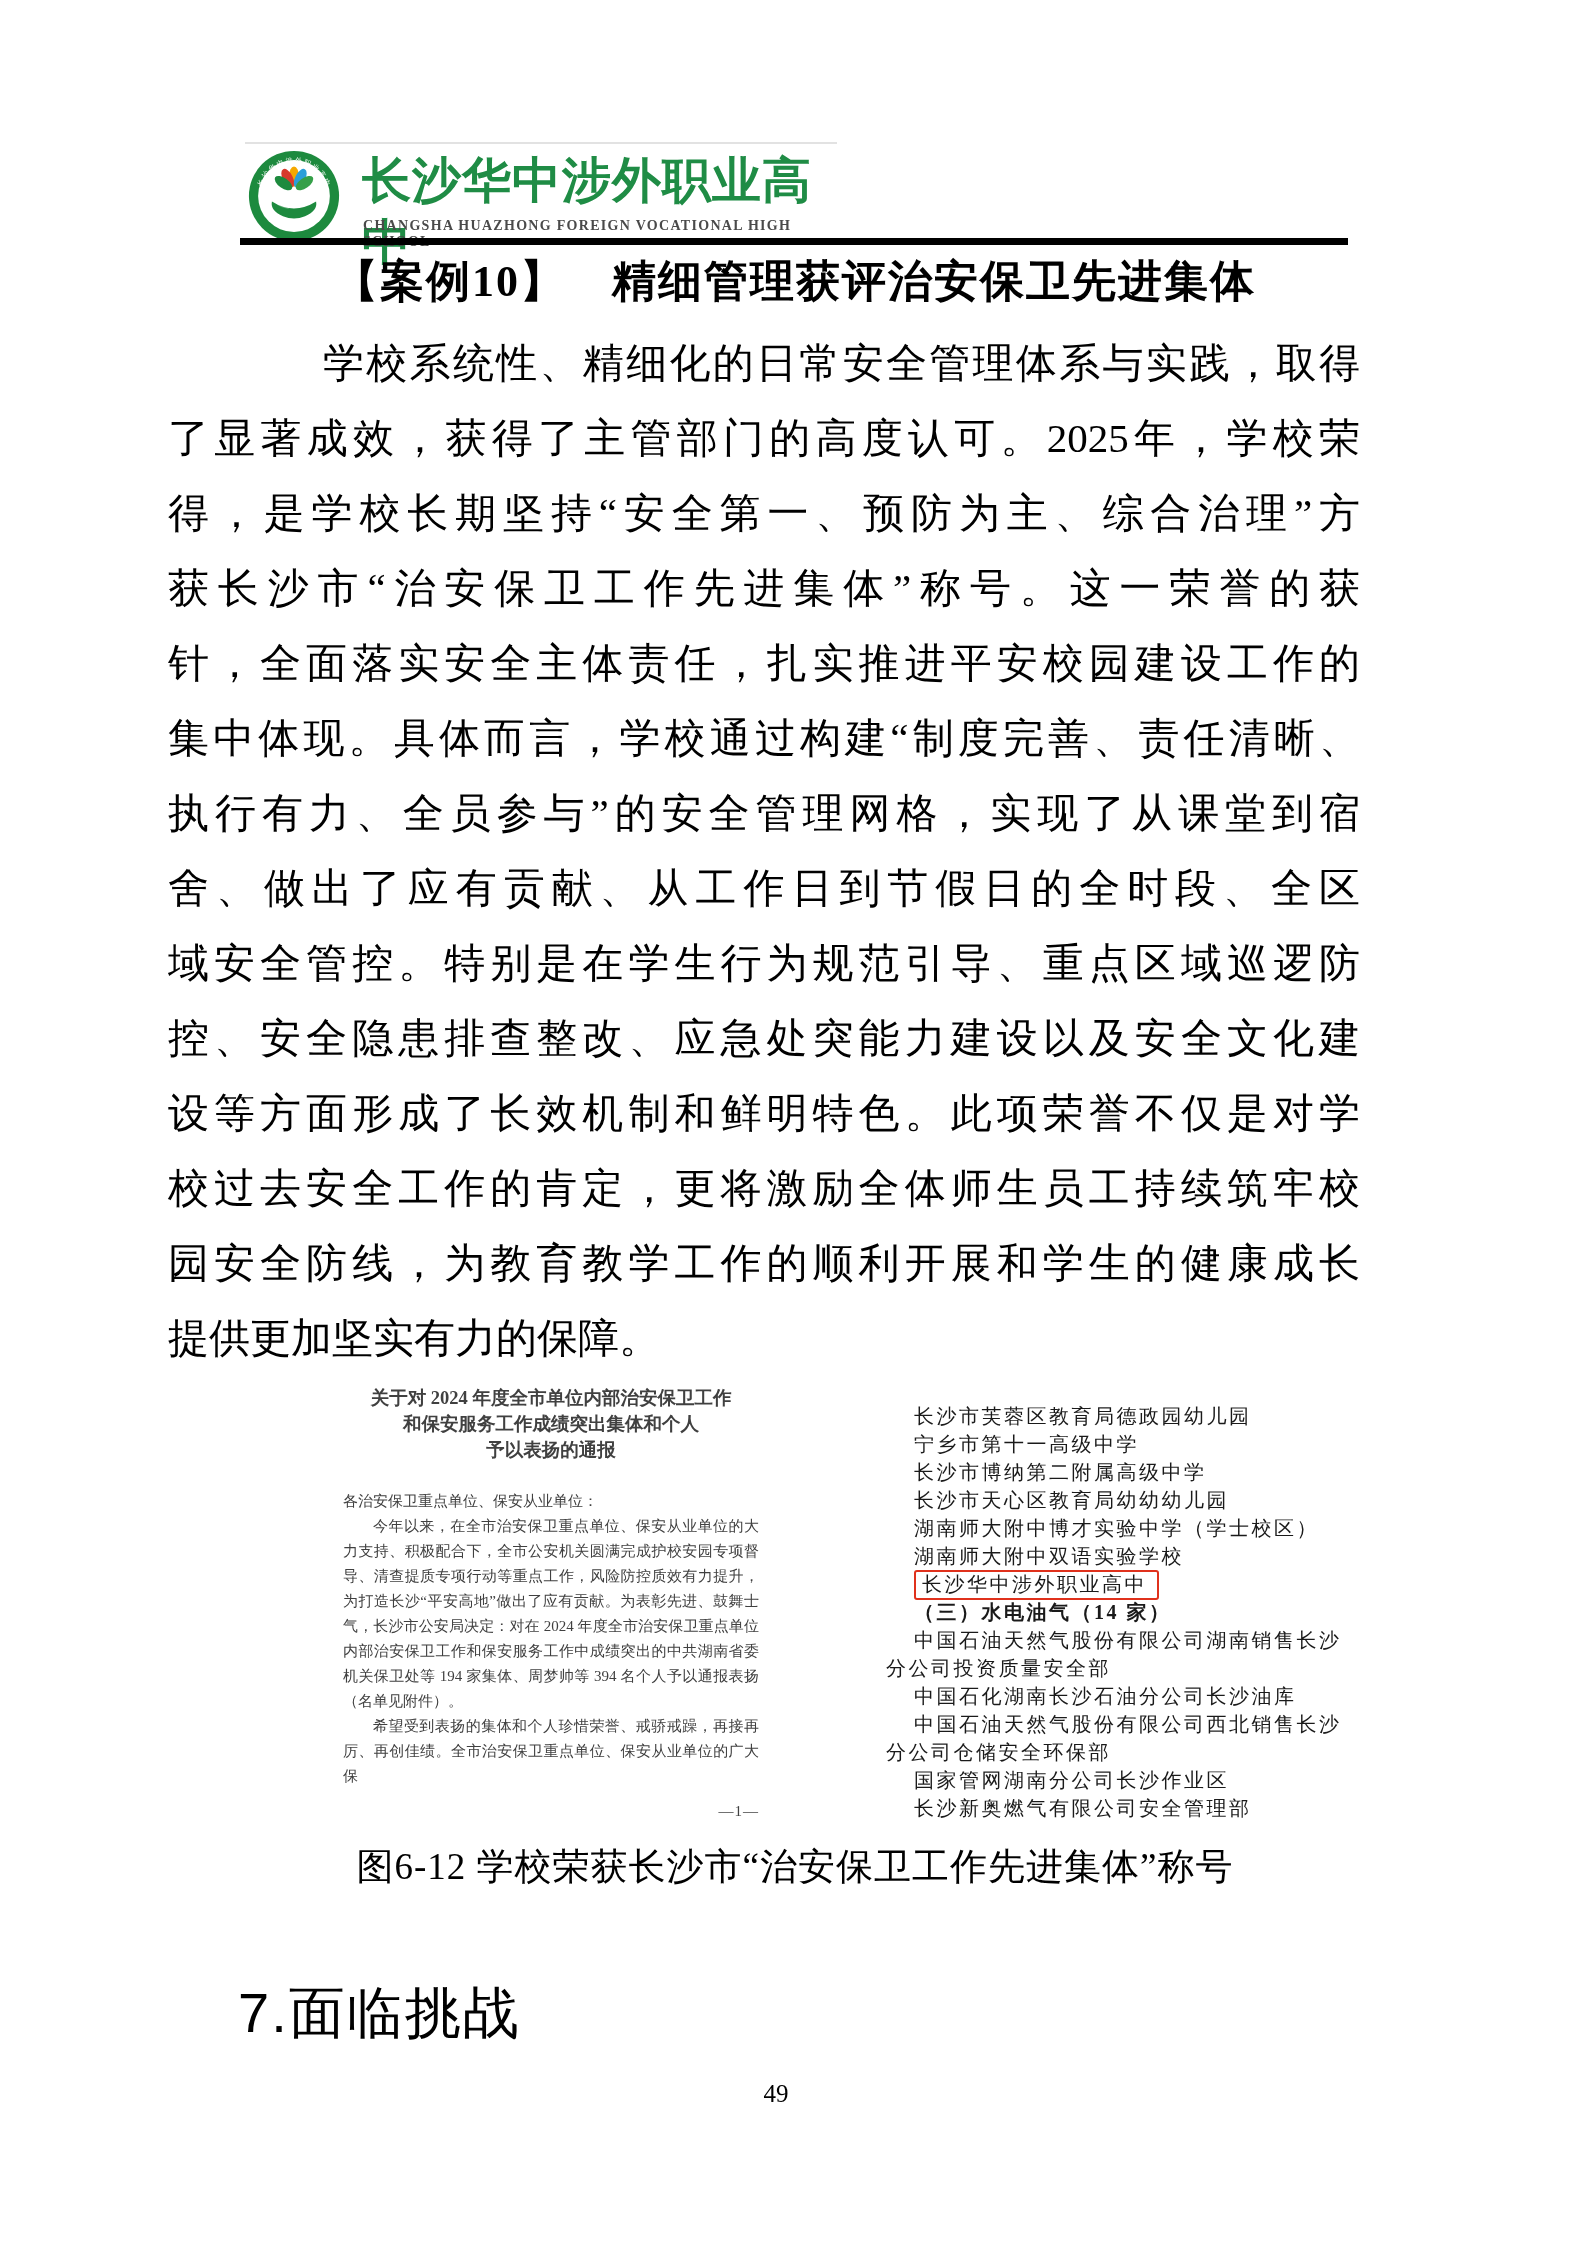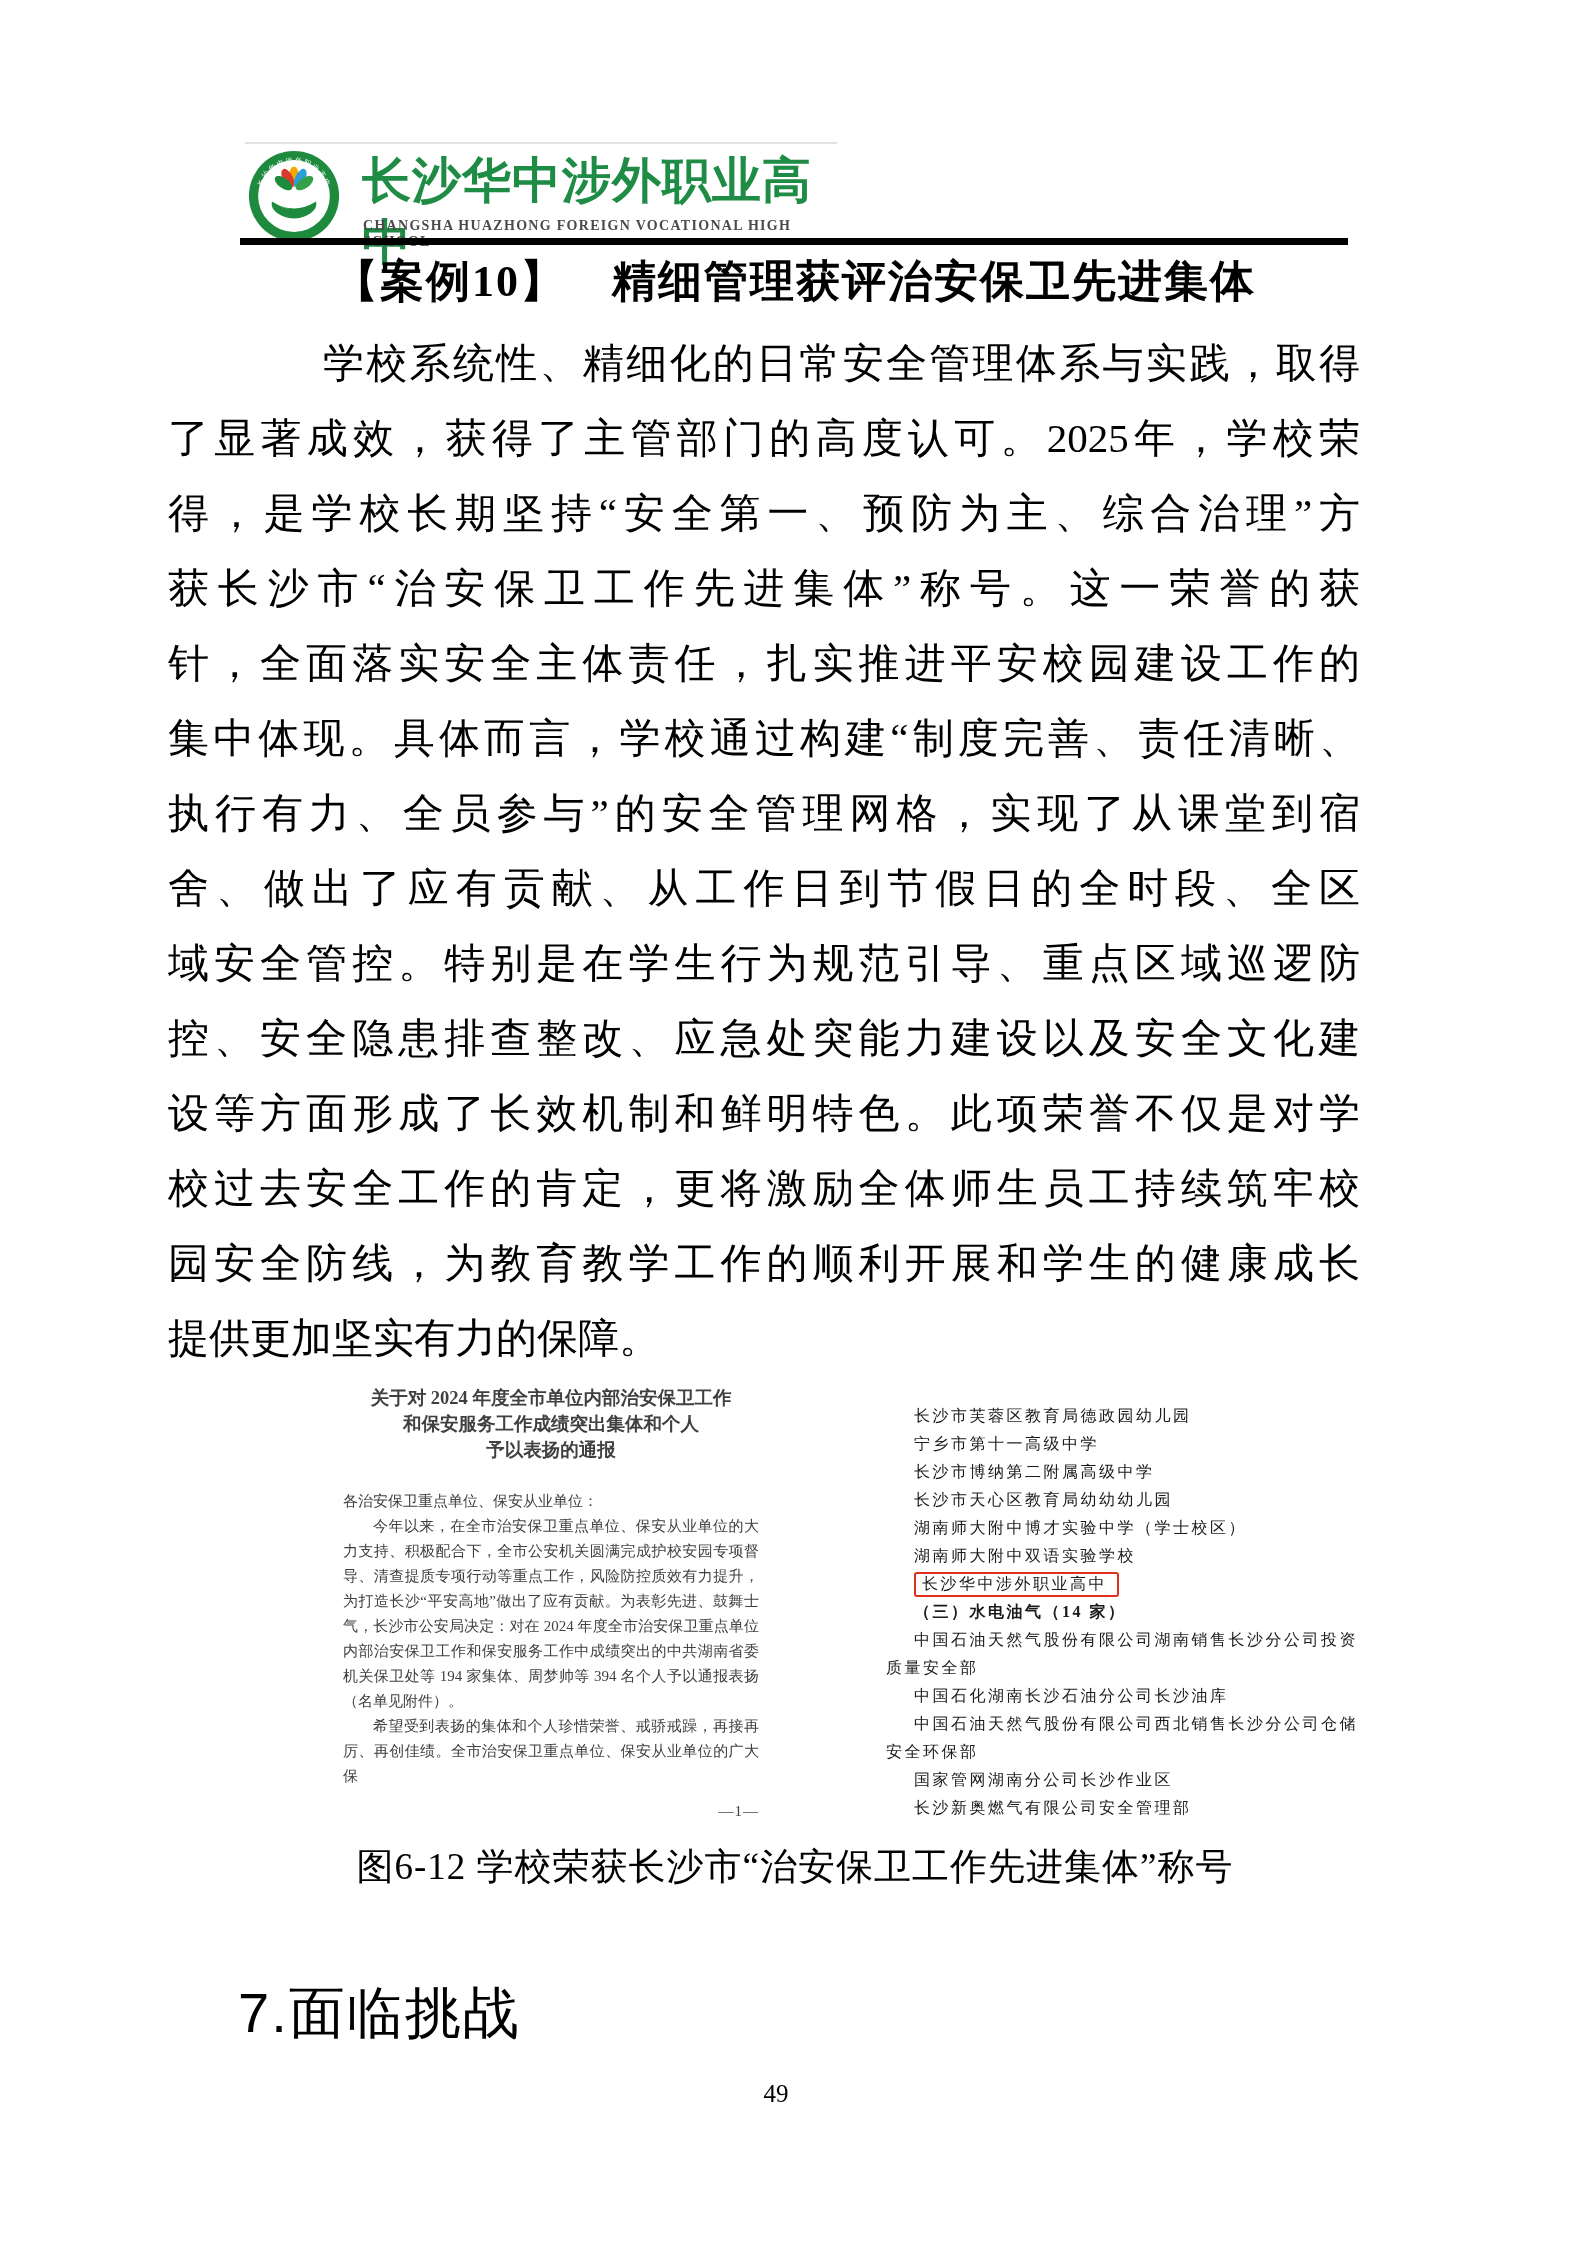"长沙市芙蓉区教育局德政园幼儿园" .doc-right { font-size: 16px -> 20px }
